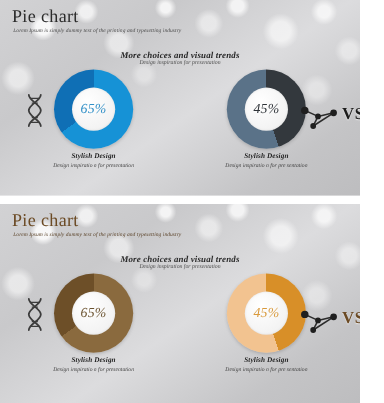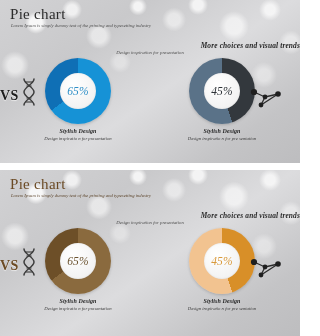"More choices and visual trends" .headline { text-align: right -> center }
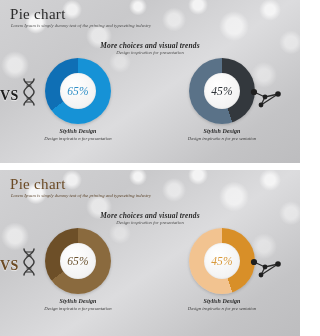"VS" .vs { text-align: left -> right }
